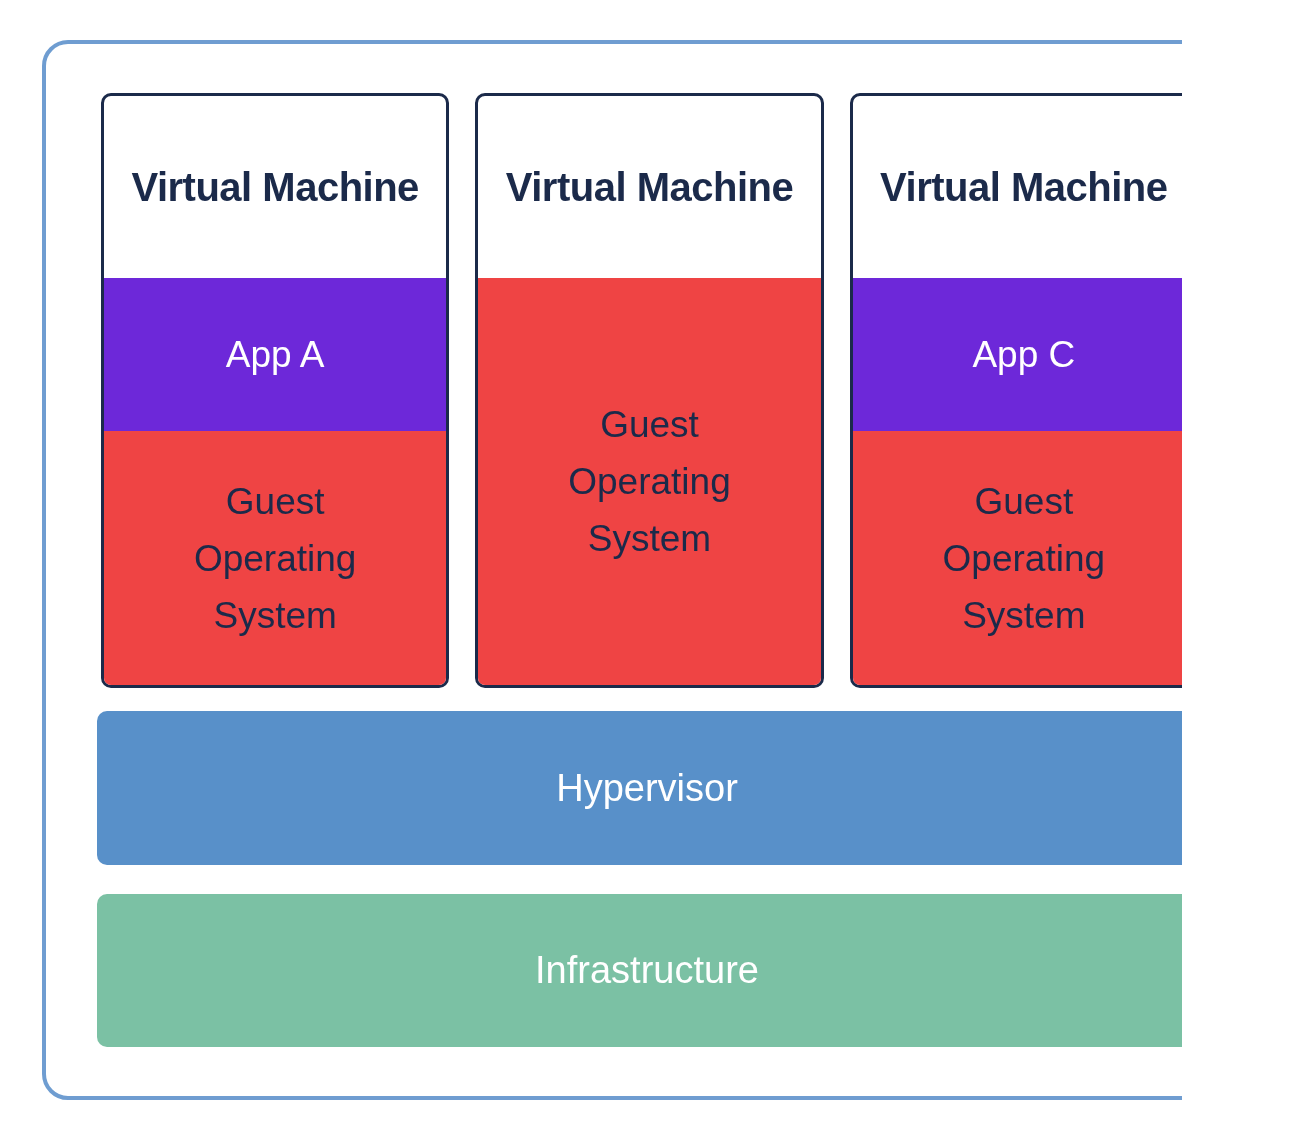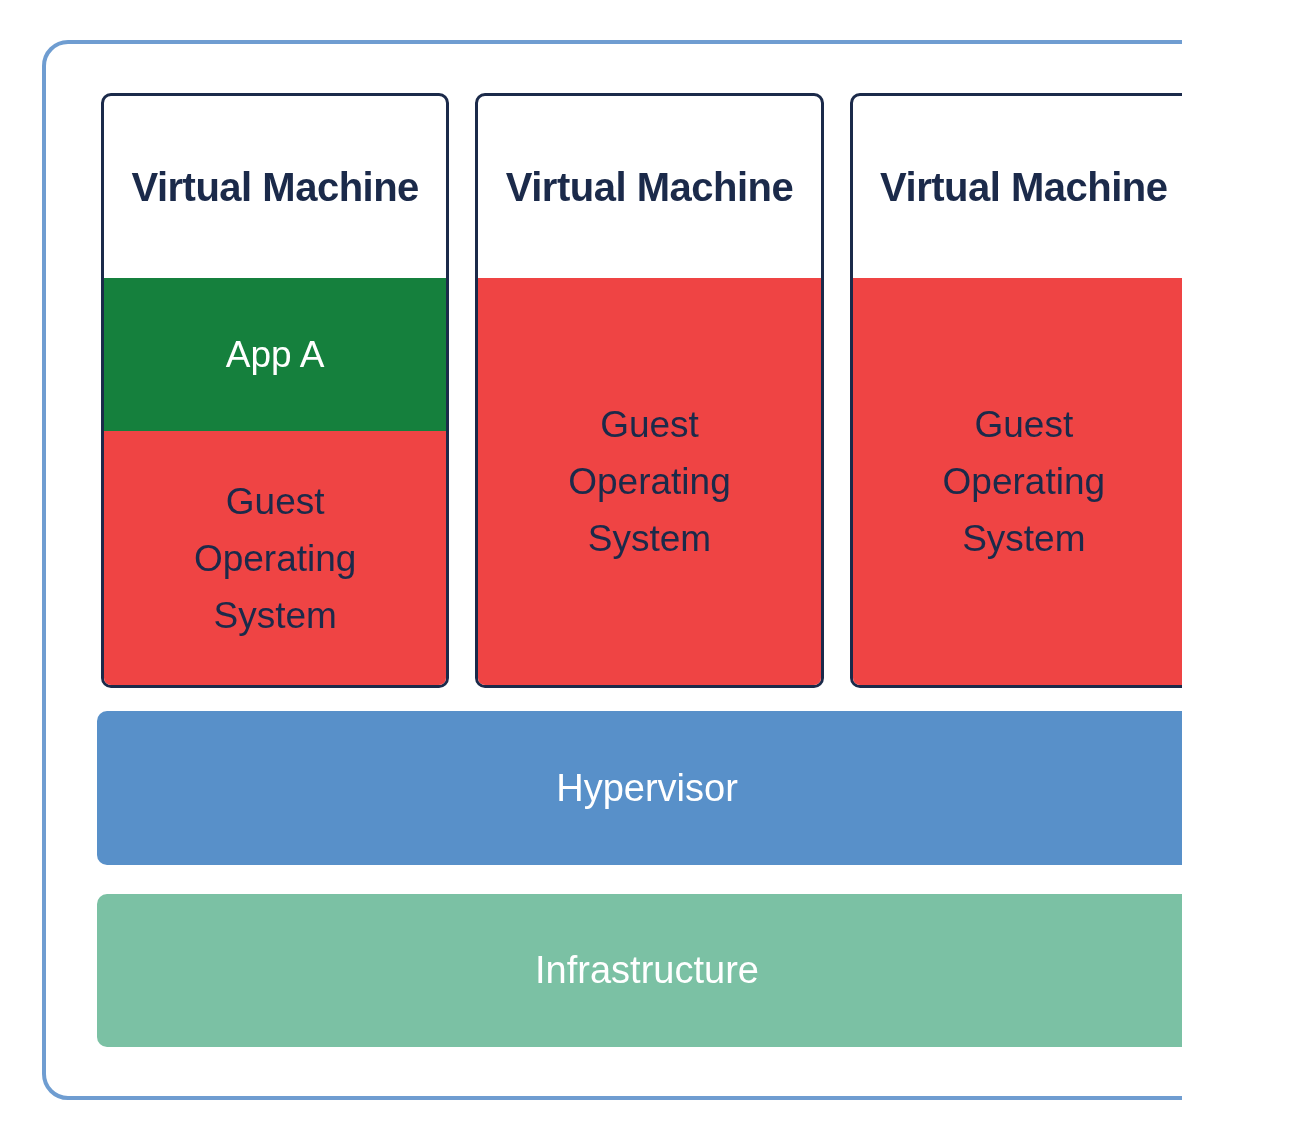"App A" .vm-app { background: #15803d -> #6d28d9 }
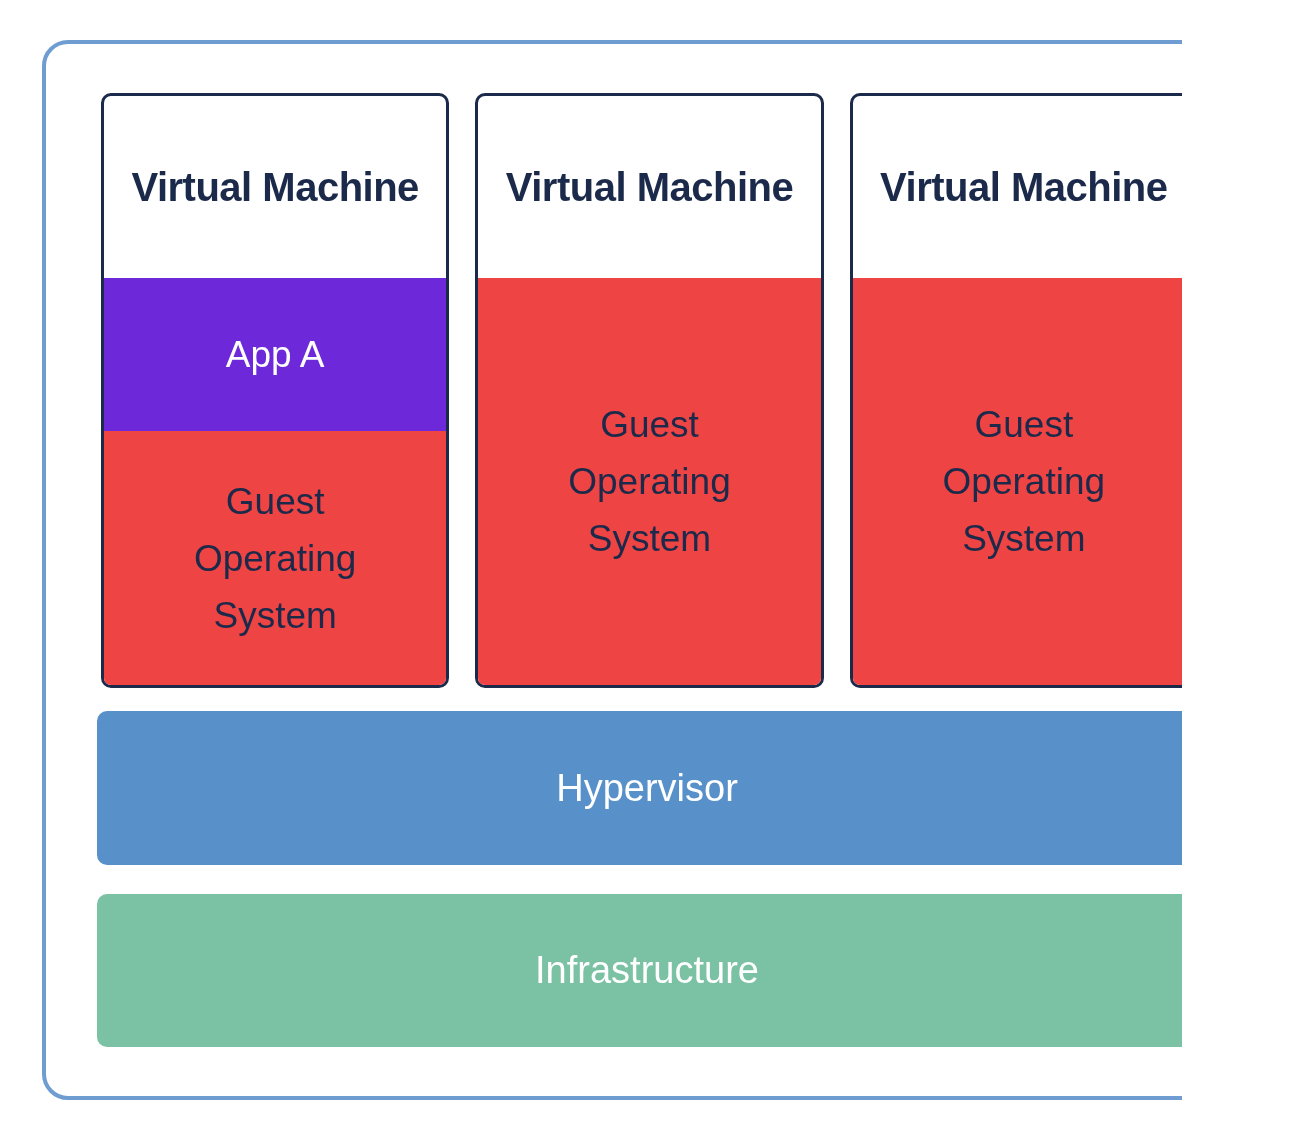"App C" div.vm-app { html: none -> <div>App C</div> }
